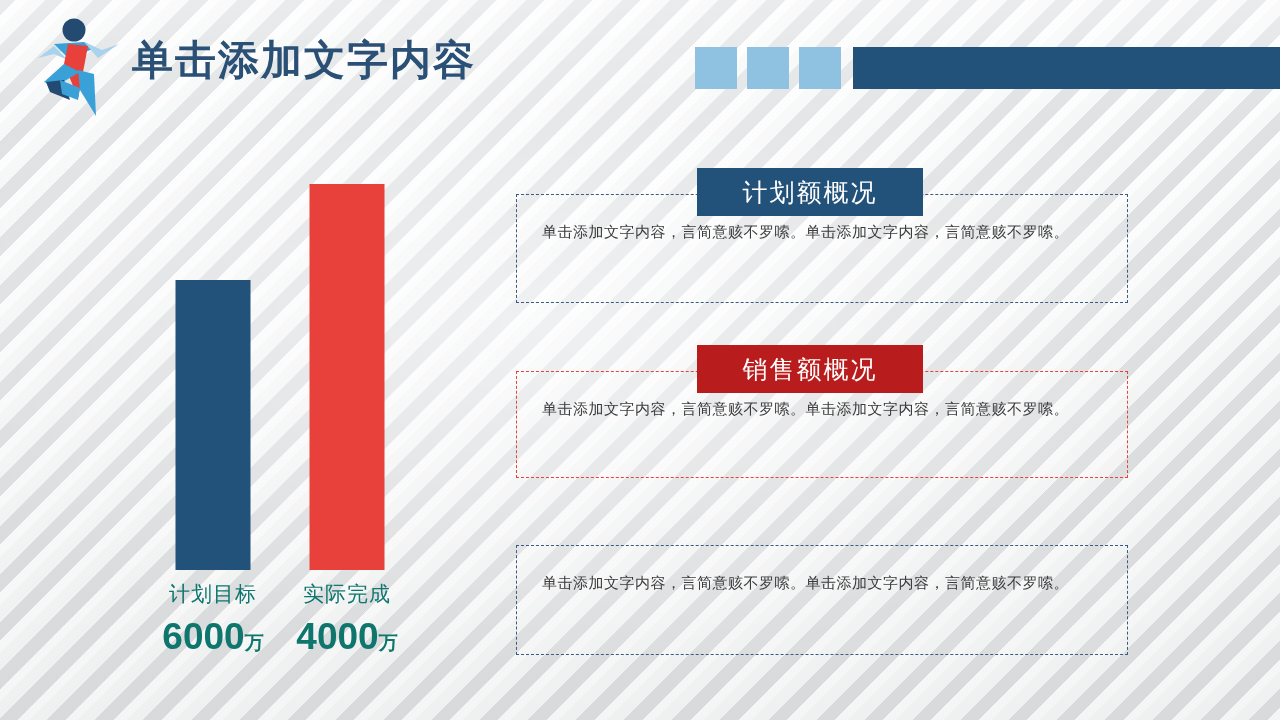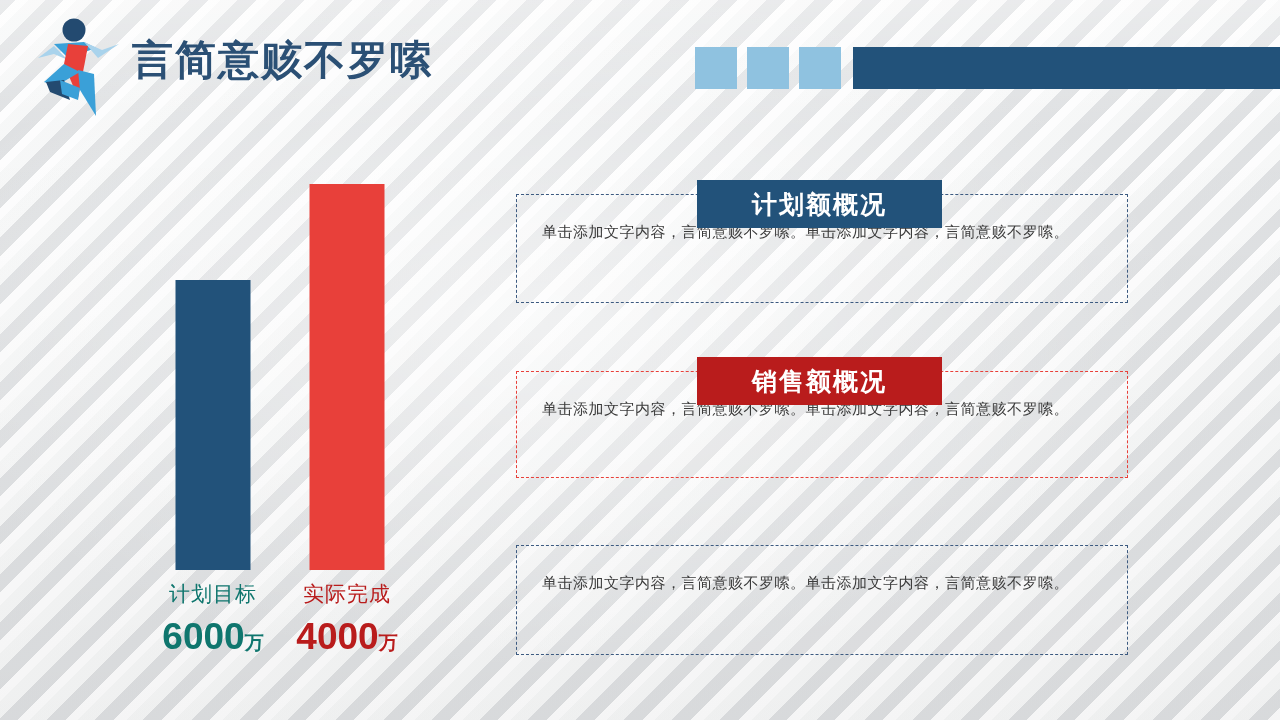"言简意赅不罗嗦" div { text: 言简意赅不罗嗦 -> 单击添加文字内容 }
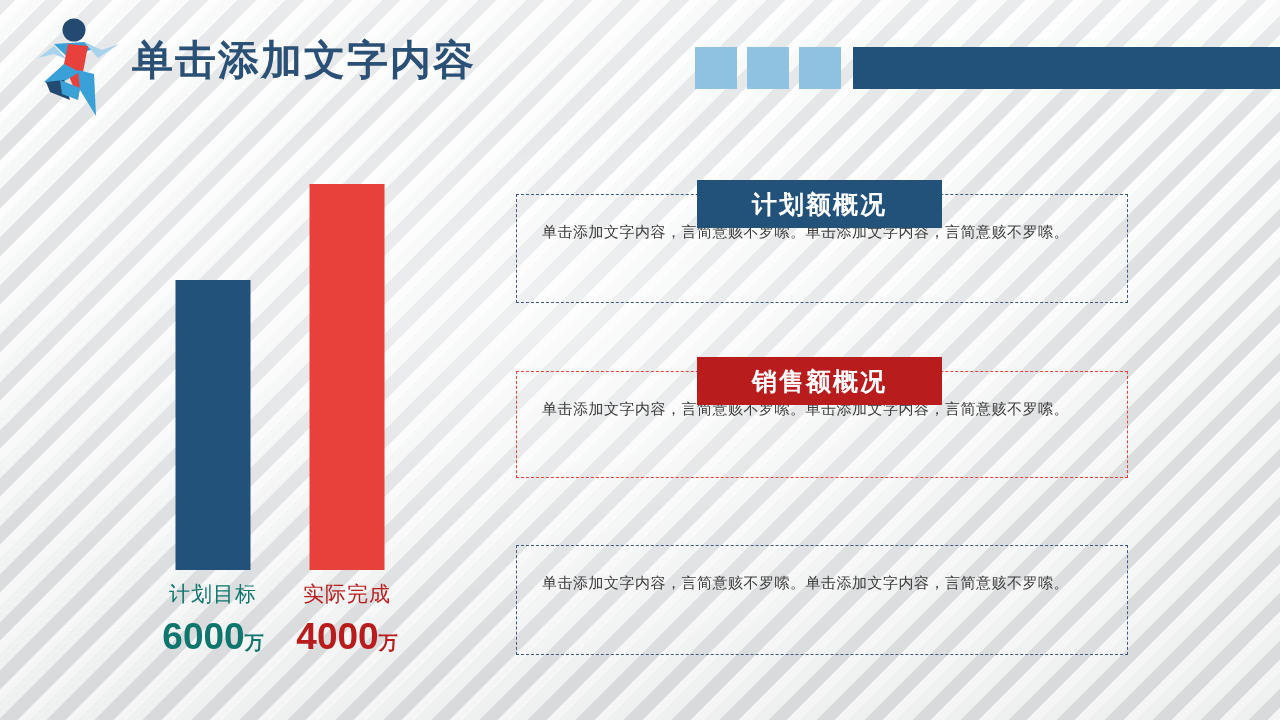"计划额概况" .panel-header { font-weight: 700 -> 400; top: 12px -> 0; width: 245px -> 226px }
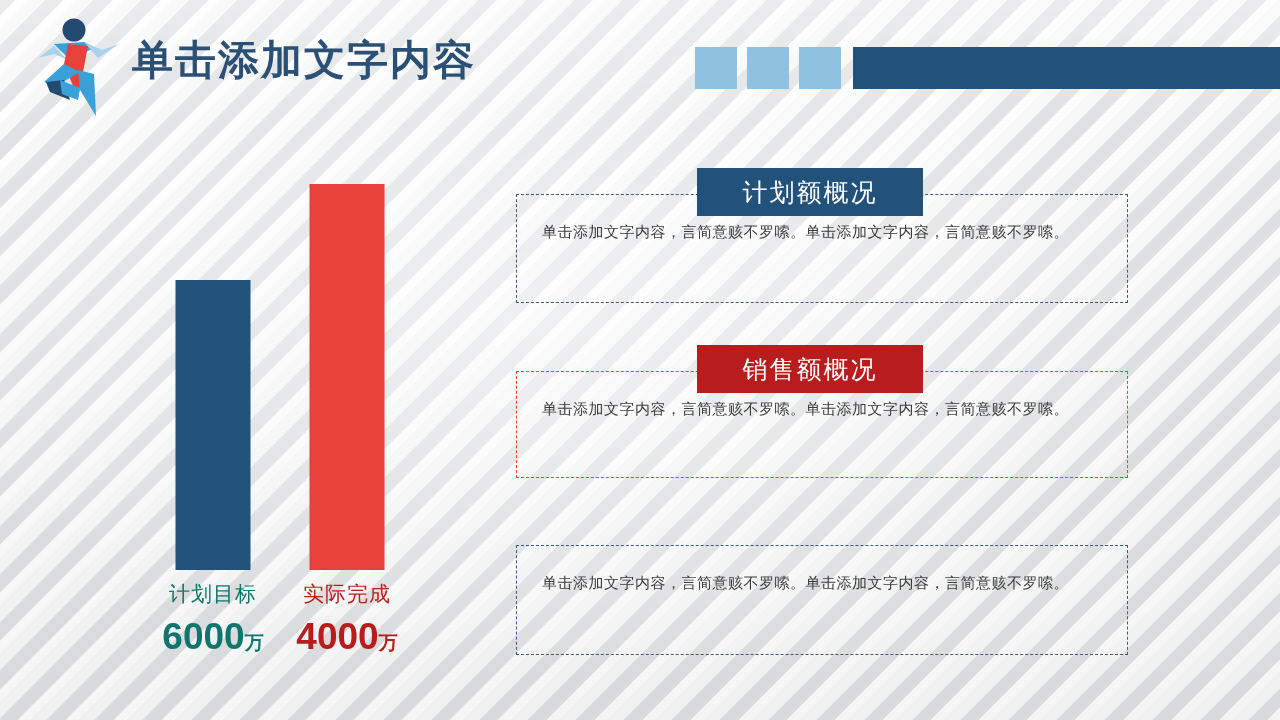"实际完成" #col-actual .bar-caption, #col-actual .bar-value { color: #b91c1c -> #0f766e }
